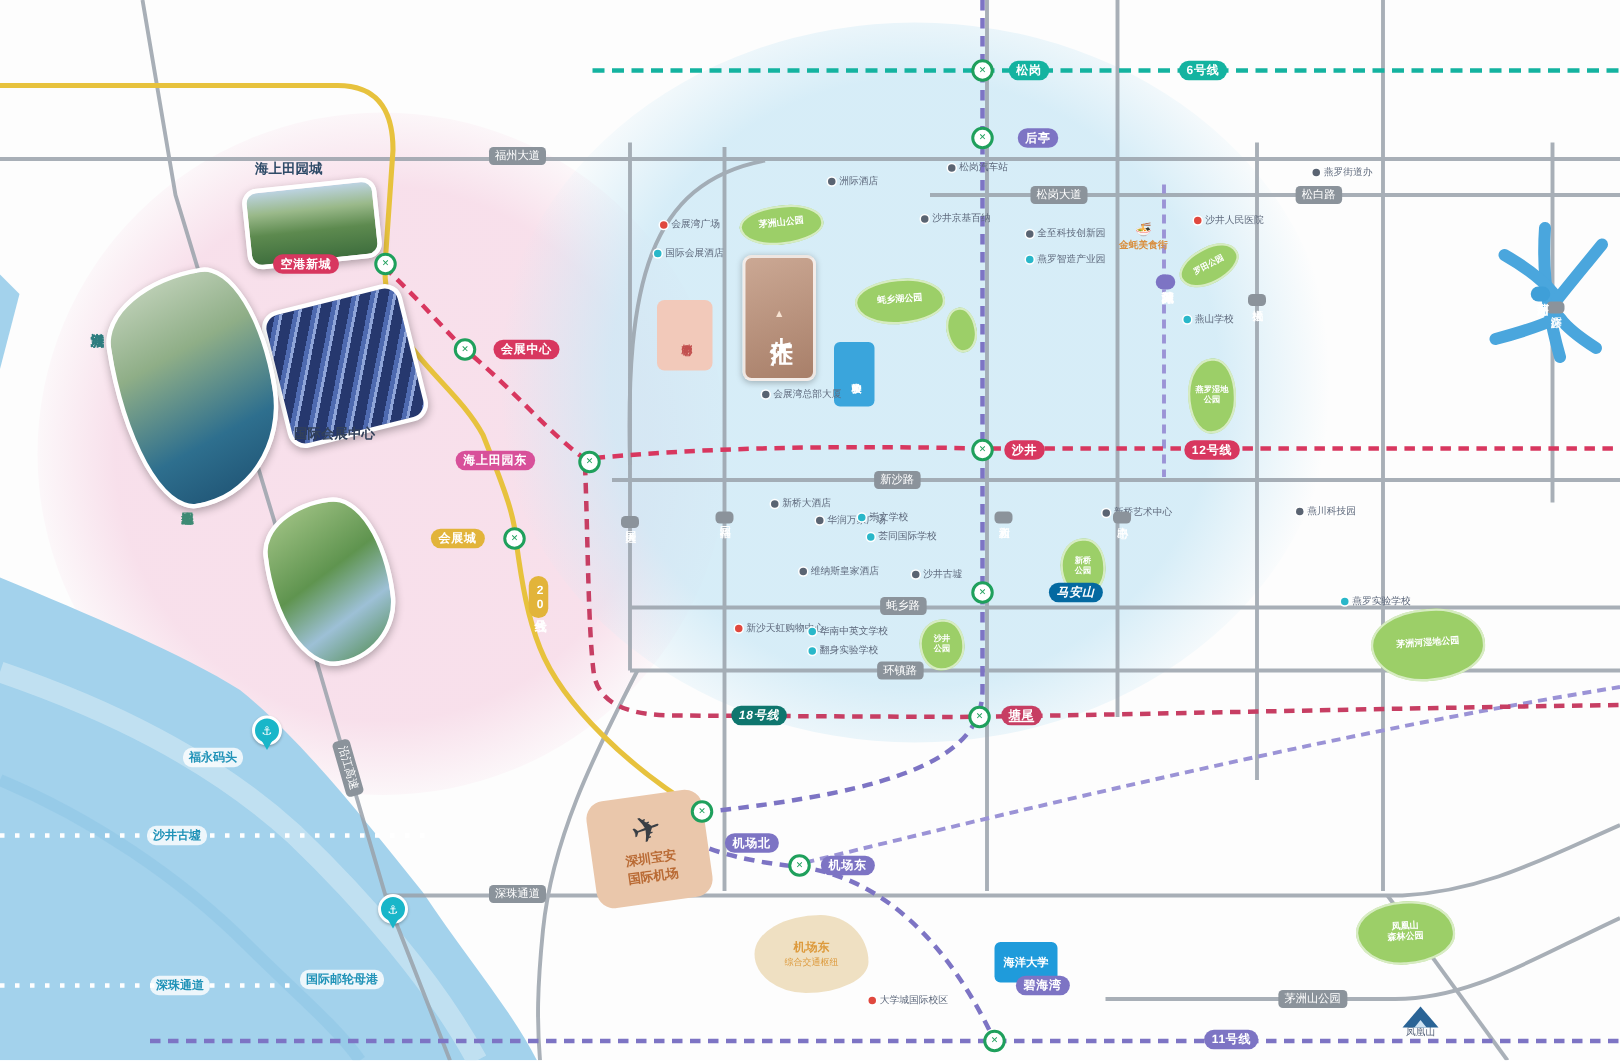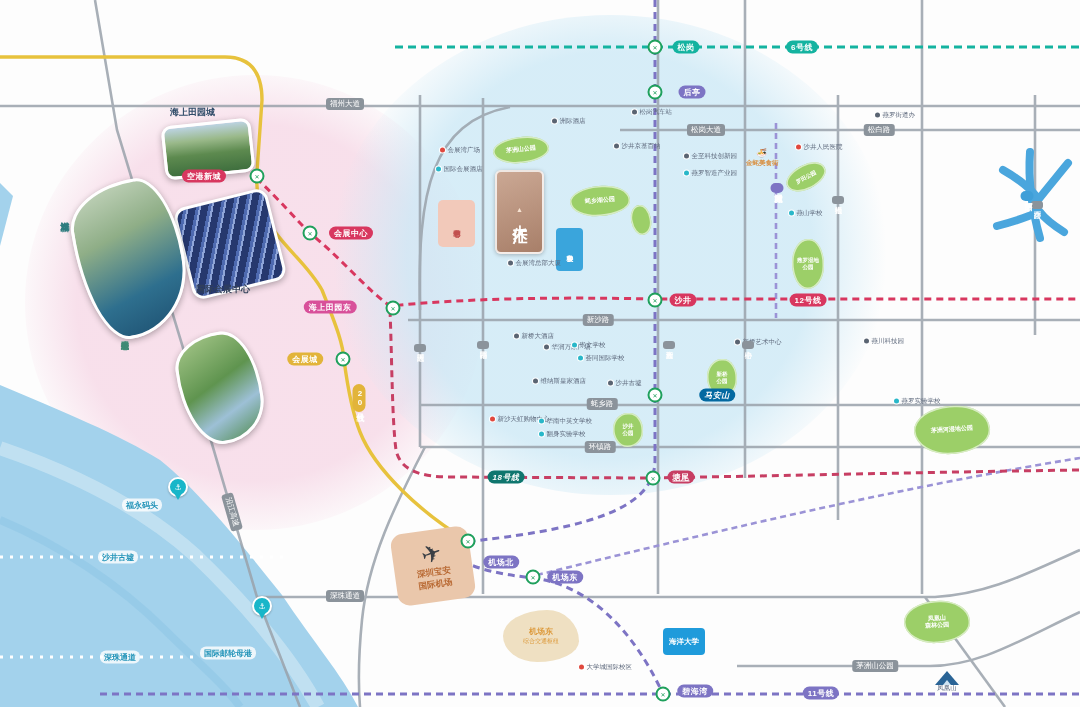"碧海湾" div.badge { top: 691px -> 657px }
